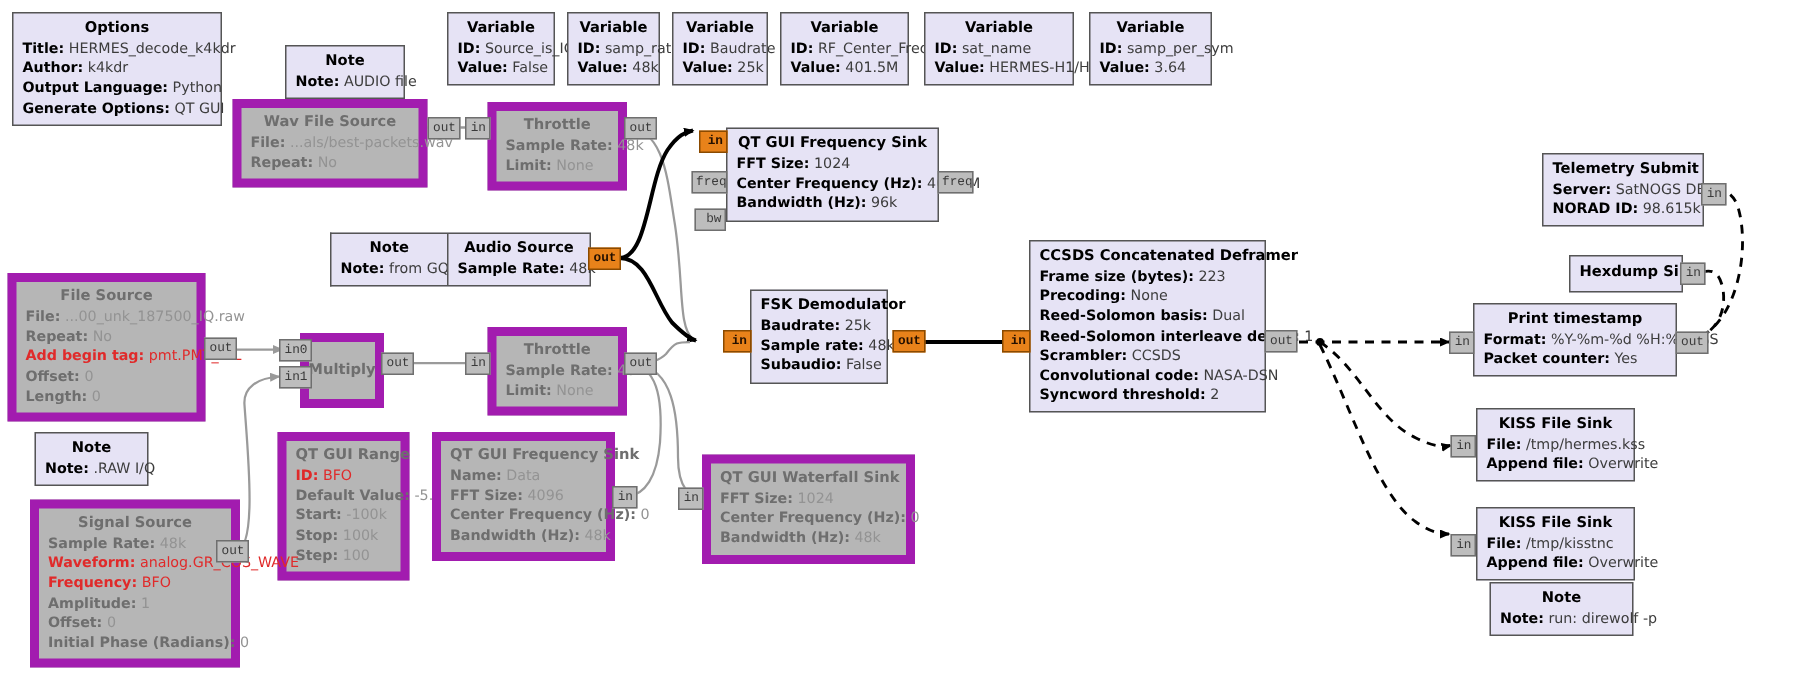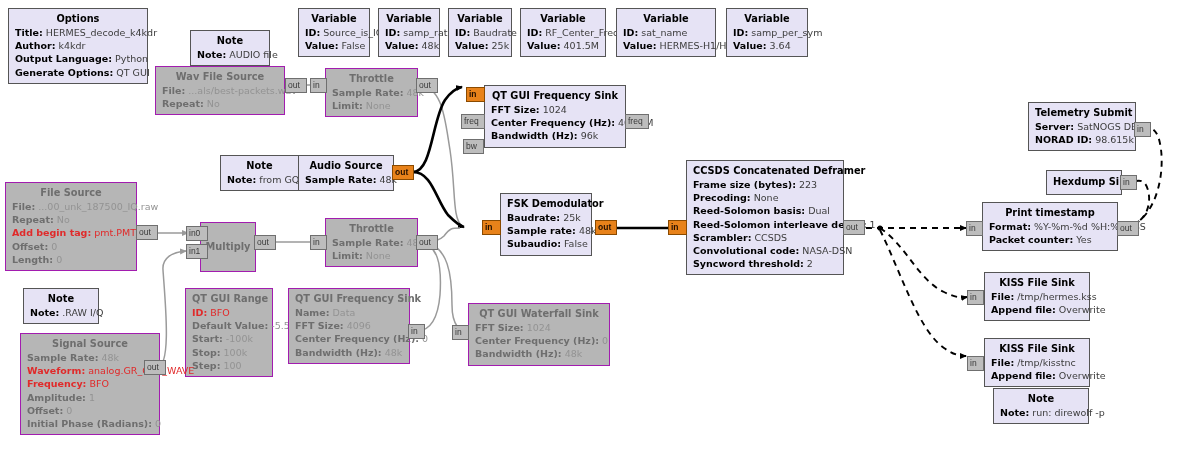"Wav File Source" .blk.dis { border: 1px solid #a21caf -> 6px solid #a21caf }
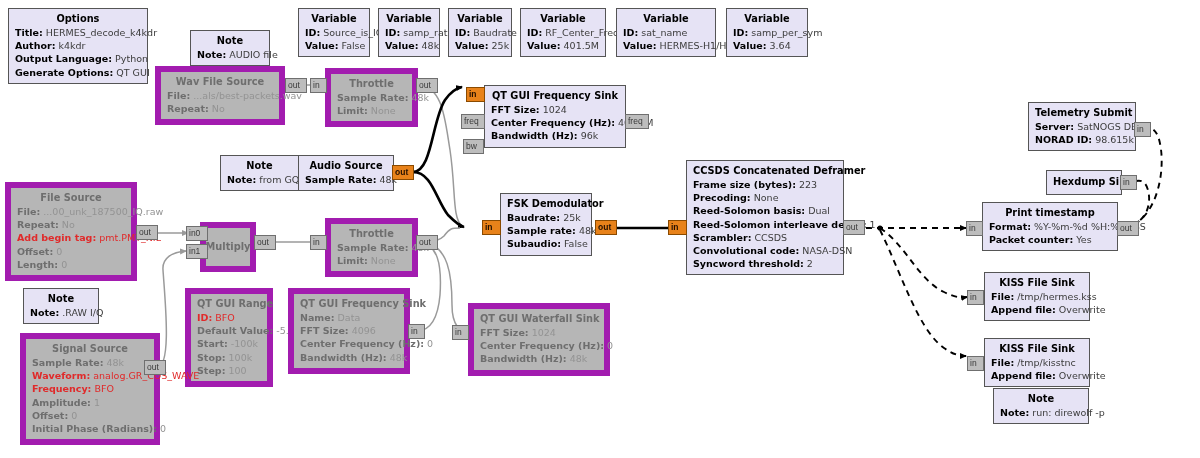"out" .port { font-family: Liberation Sans, sans-serif -> Liberation Mono, monospace; text-align: left -> right }
